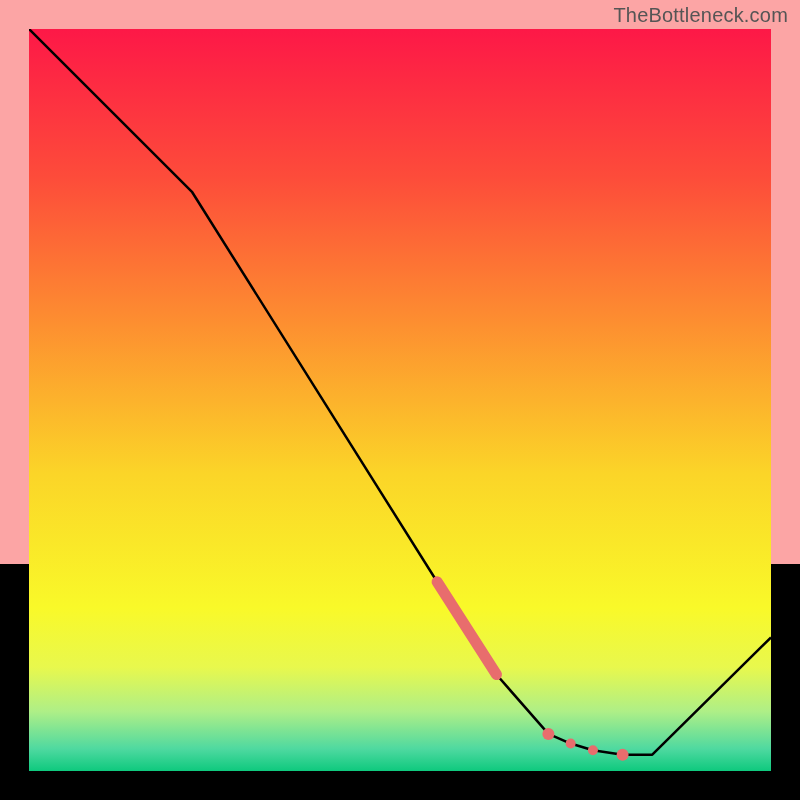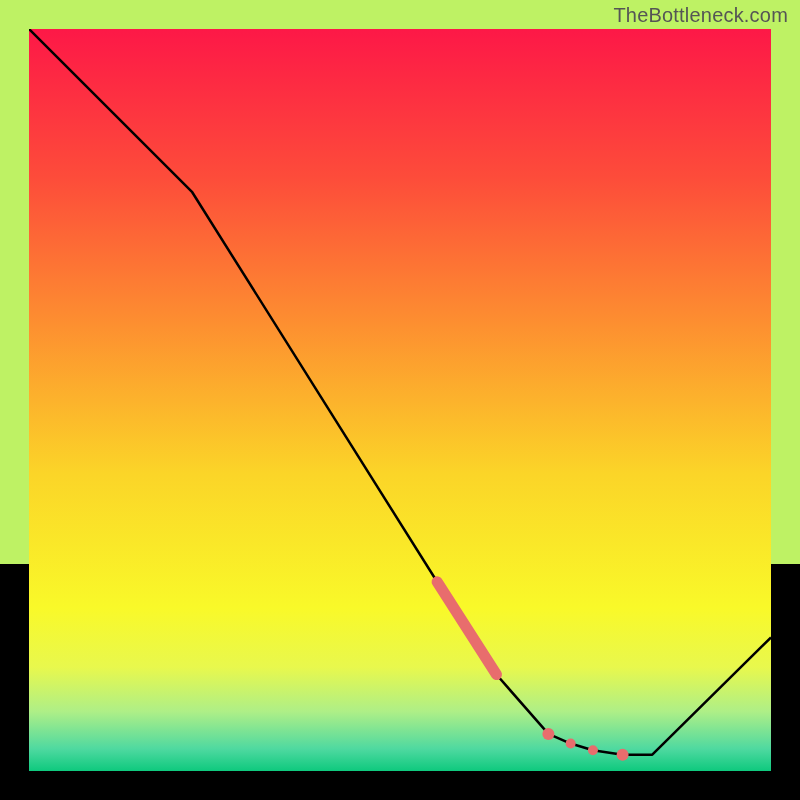"TheBottleneck.com" .container { background: #bef264 -> #fca5a5 }
